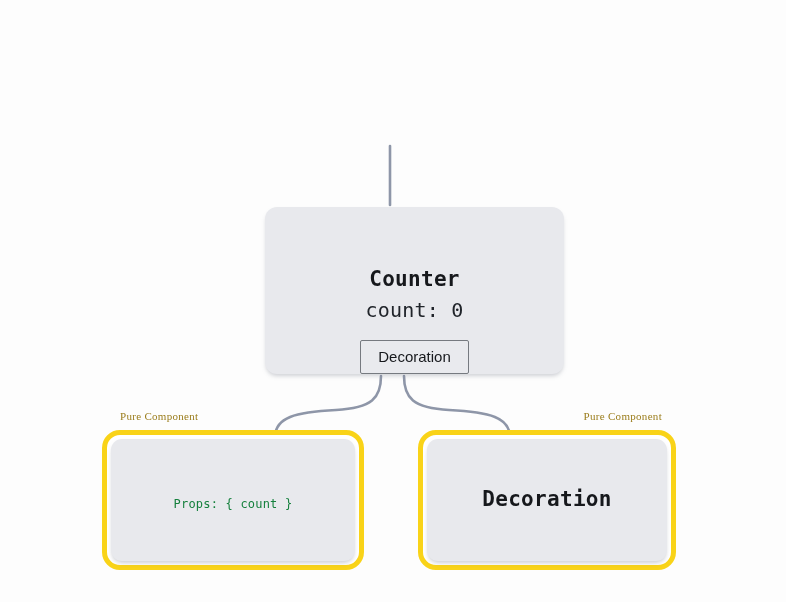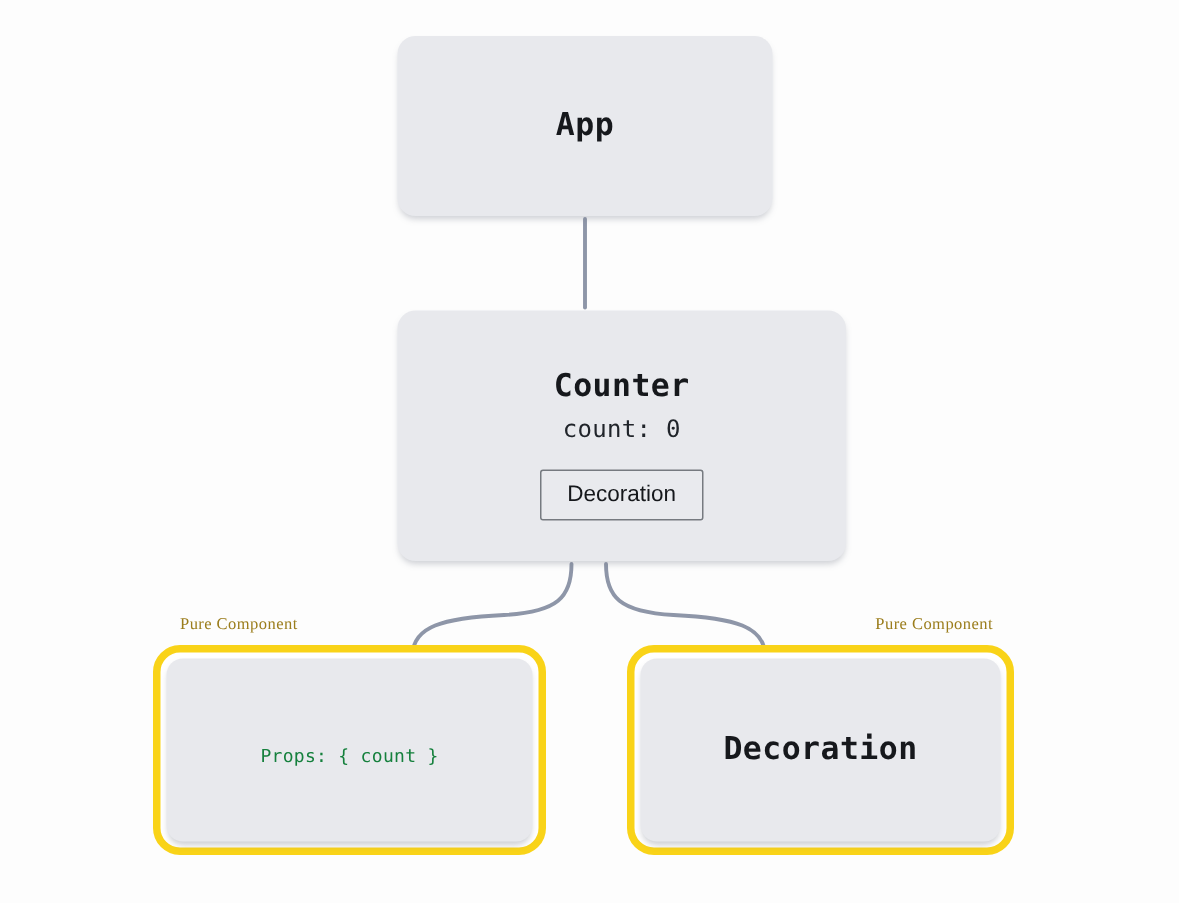"App" div.node { html: <div> <div>App</div> </div> -> none }
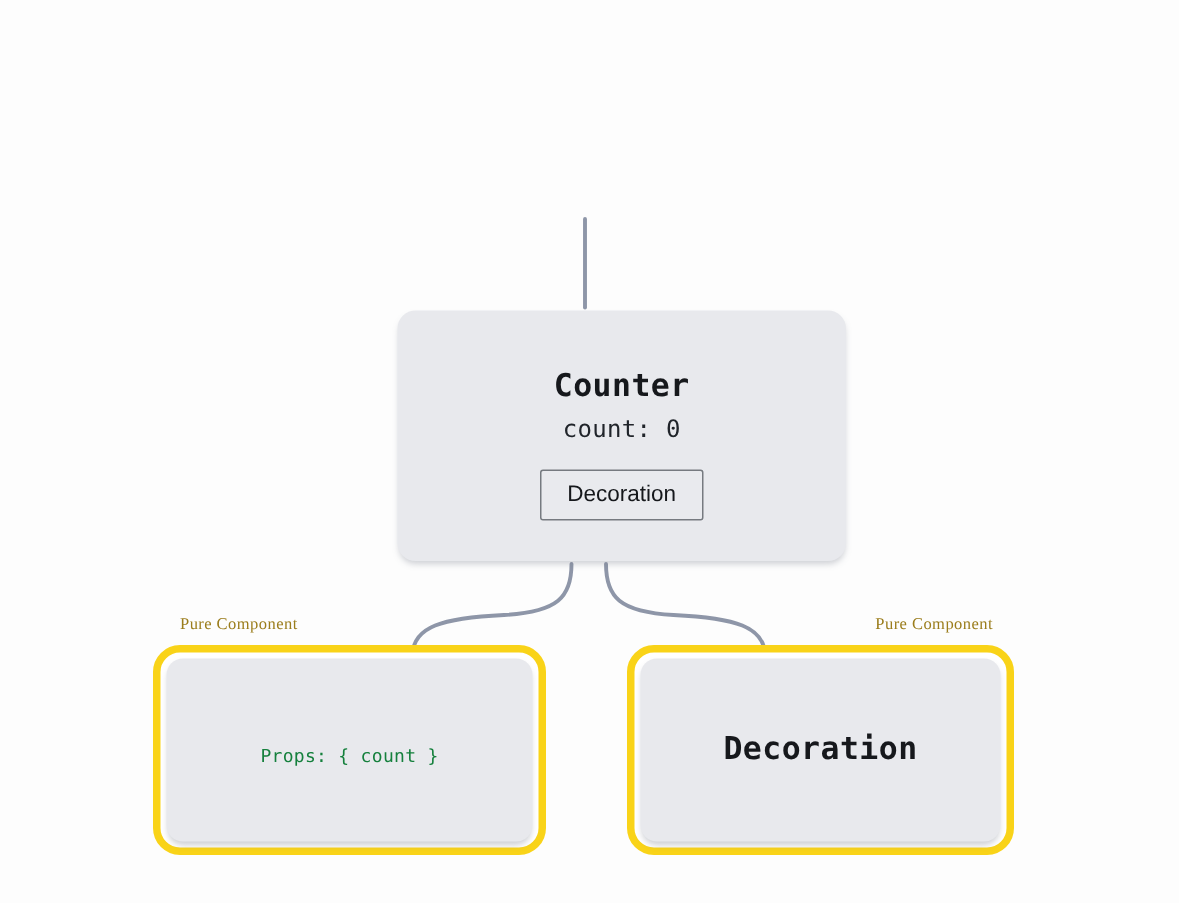"Counter" #node-counter { justify-content: center -> flex-end }
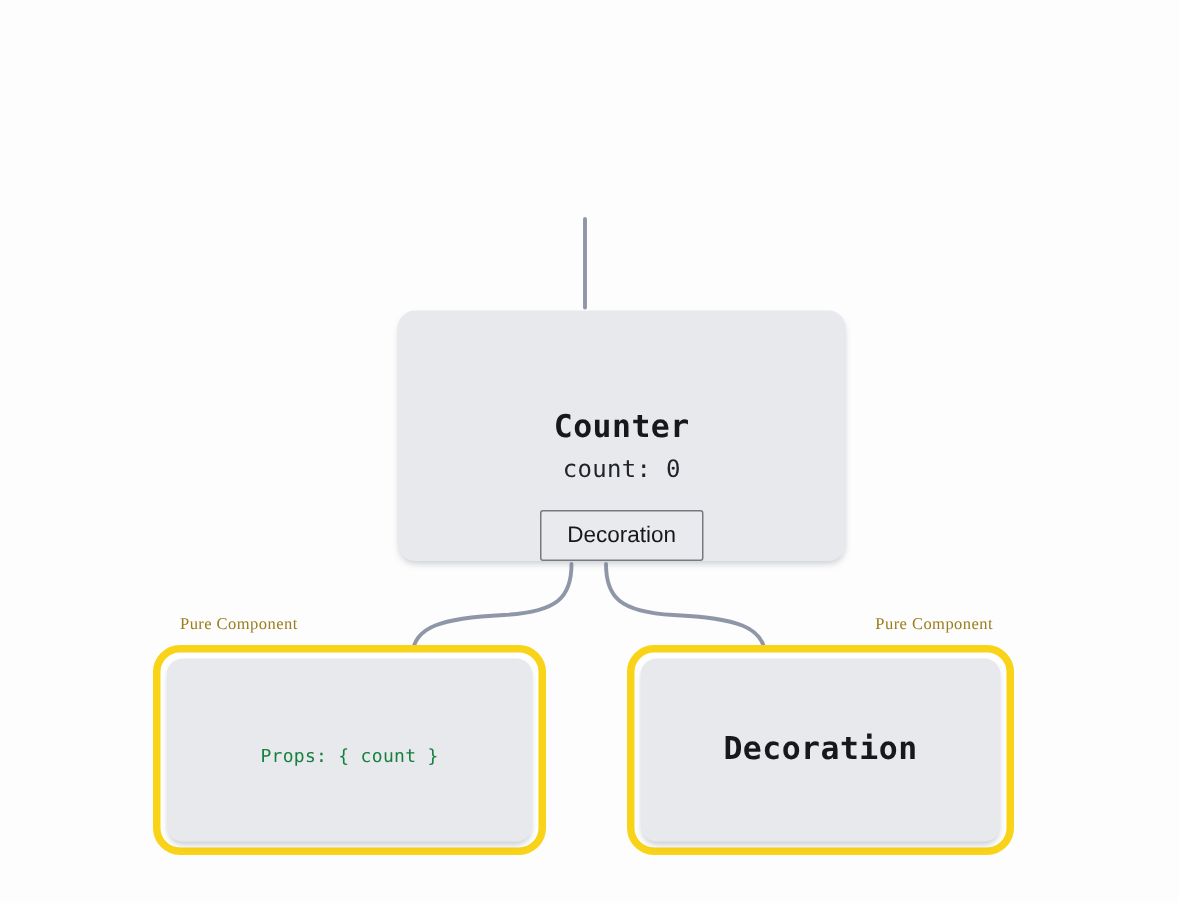"count: 0" .node-sub { font-size: 16px -> 20px }
